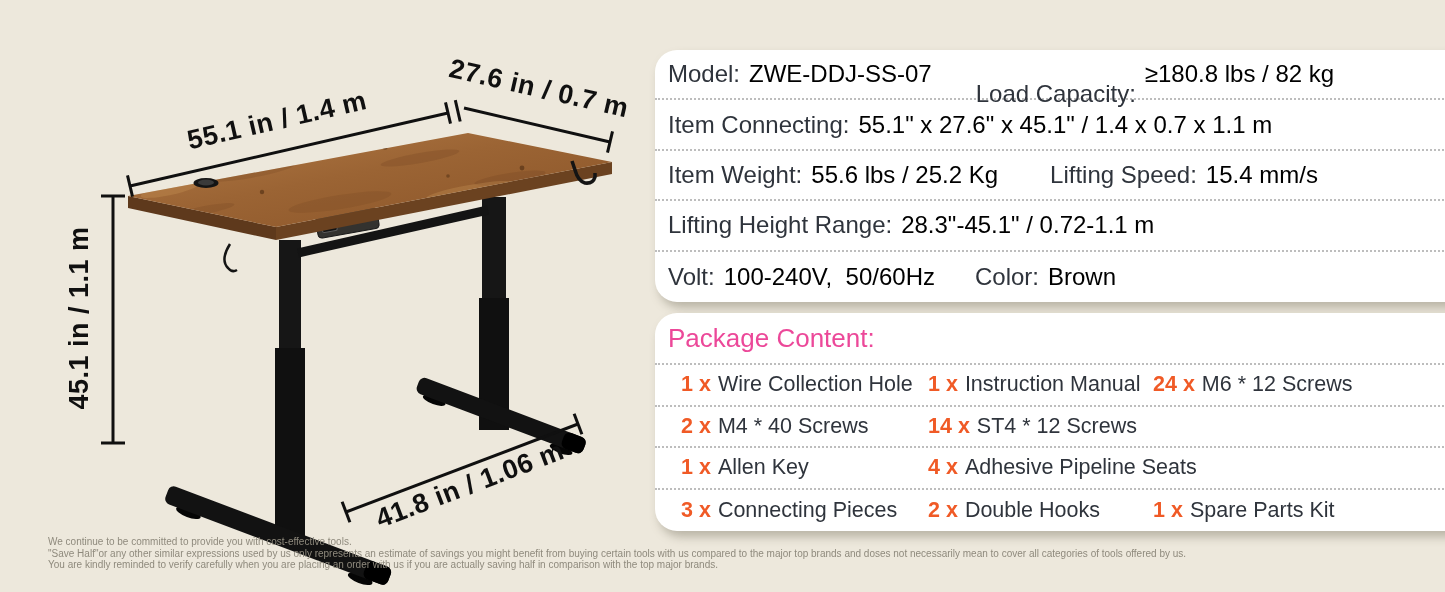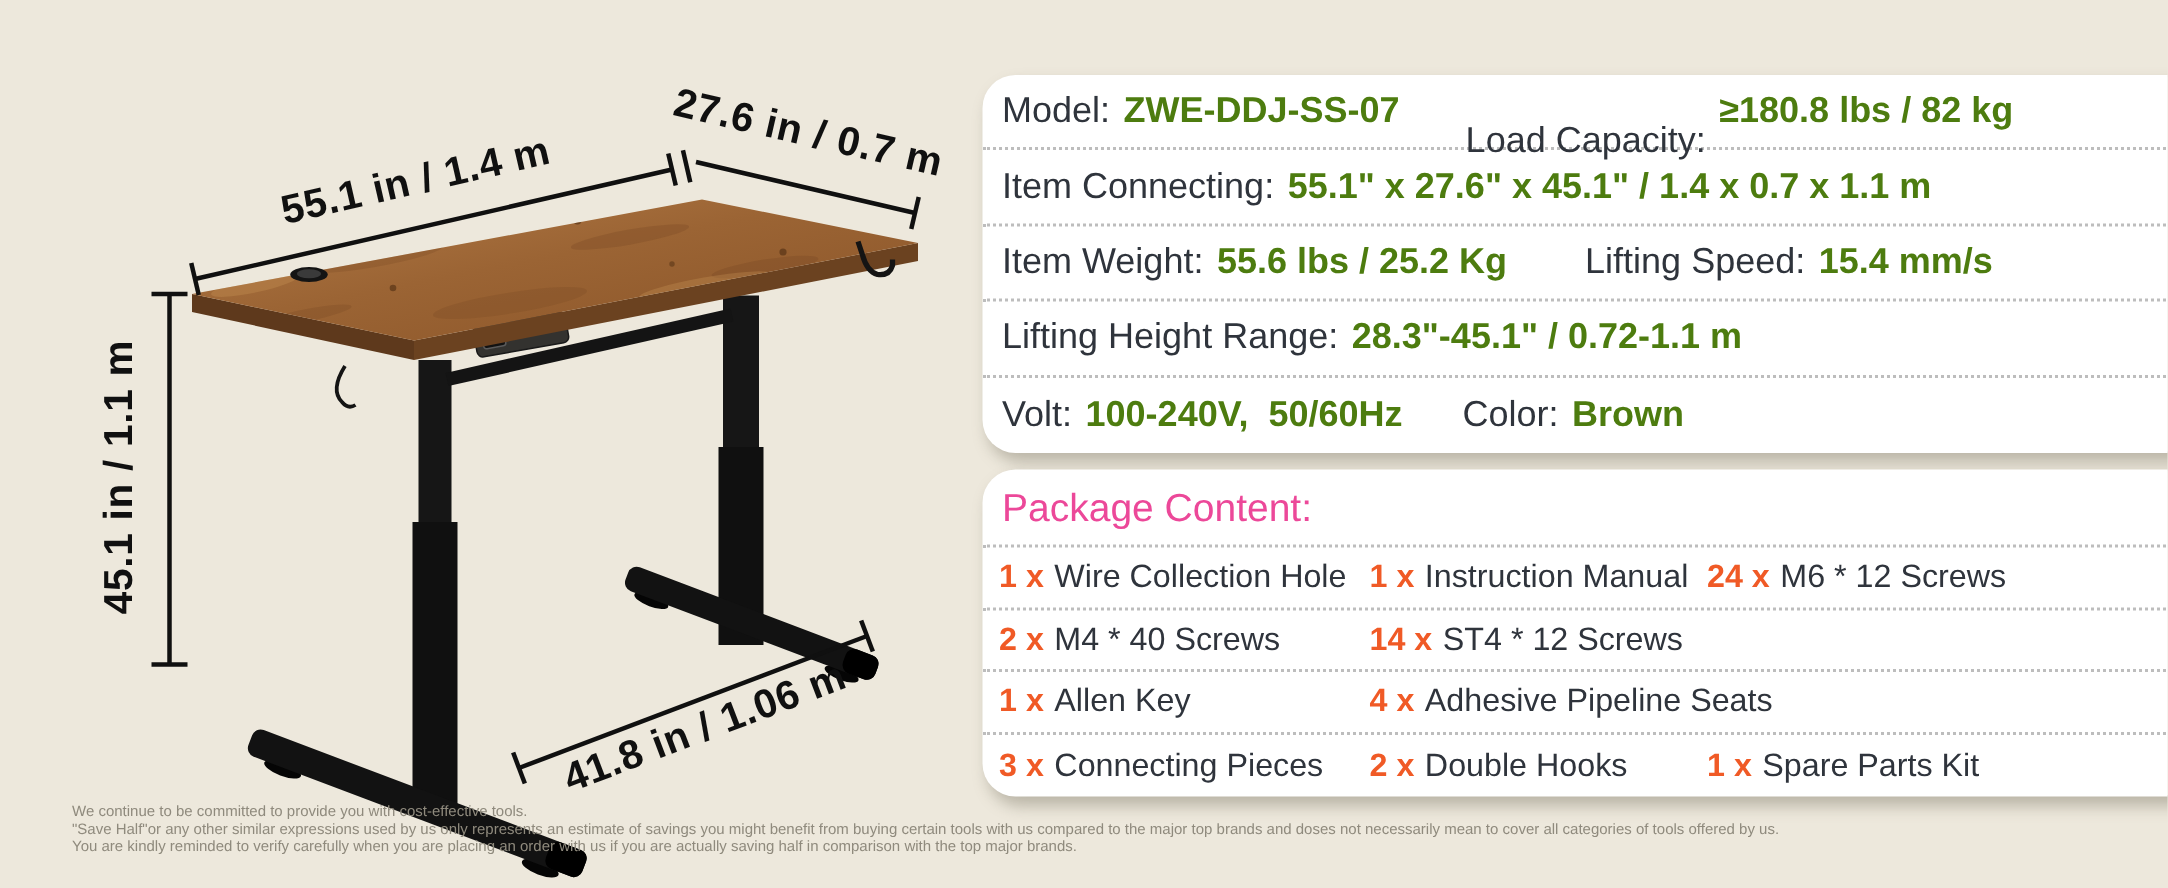"ZWE-DDJ-SS-07" .val { color: #4d7c0f -> #000000; font-weight: bold -> normal }
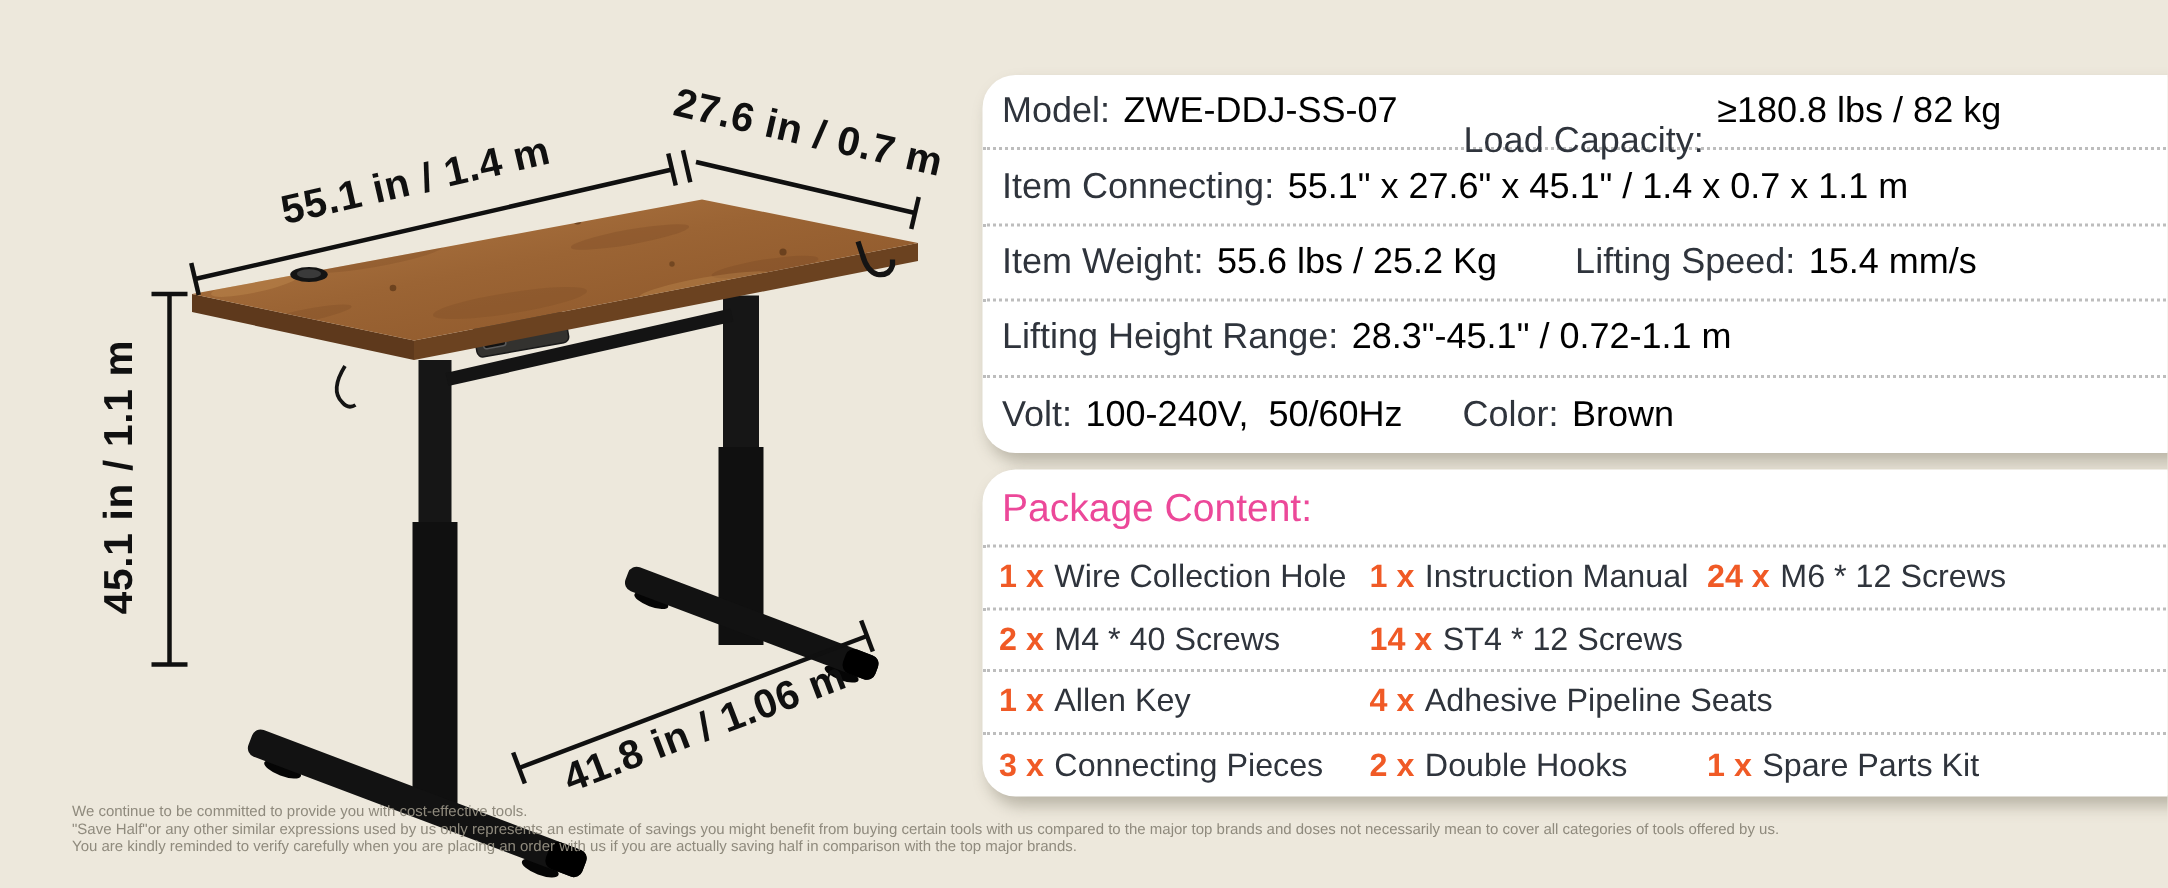"1 x" .qty { margin-left: none -> 15px }
